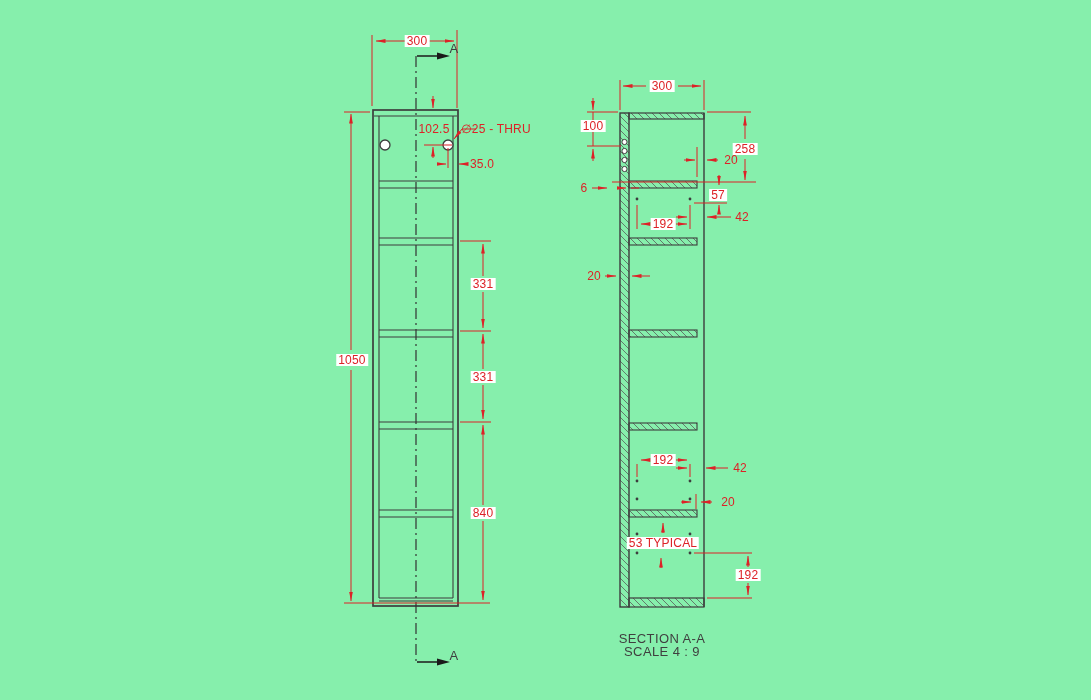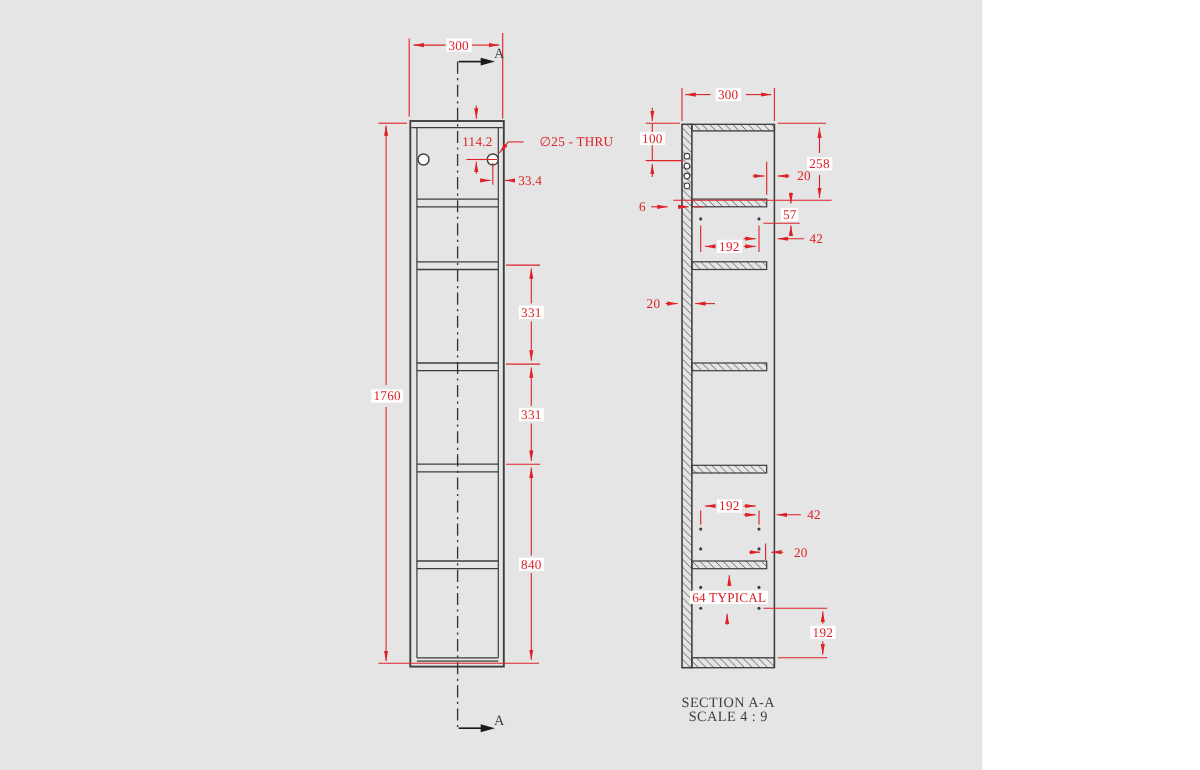"300" #canvas { background: #e5e5e5 -> #86efac; font-family: Liberation Serif, serif -> Liberation Sans, sans-serif; width: 893px -> 1091px }
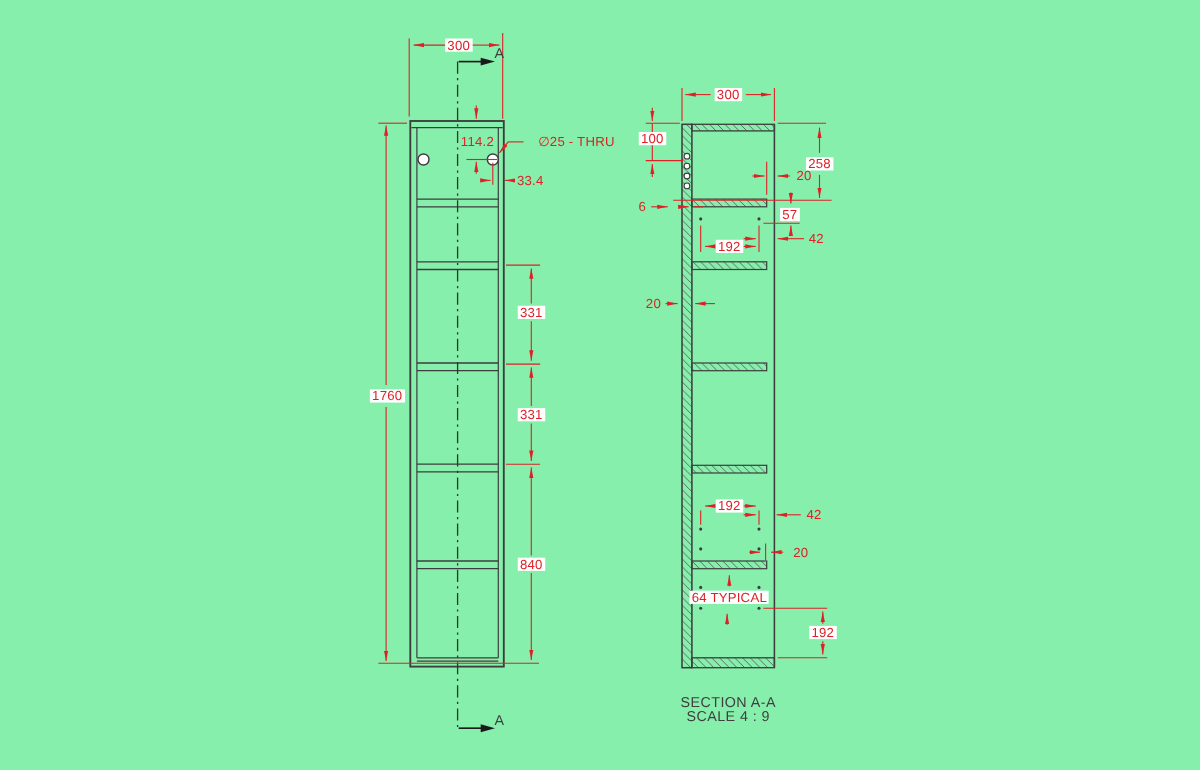"114.2" div.lbl { text: 114.2 -> 102.5 }
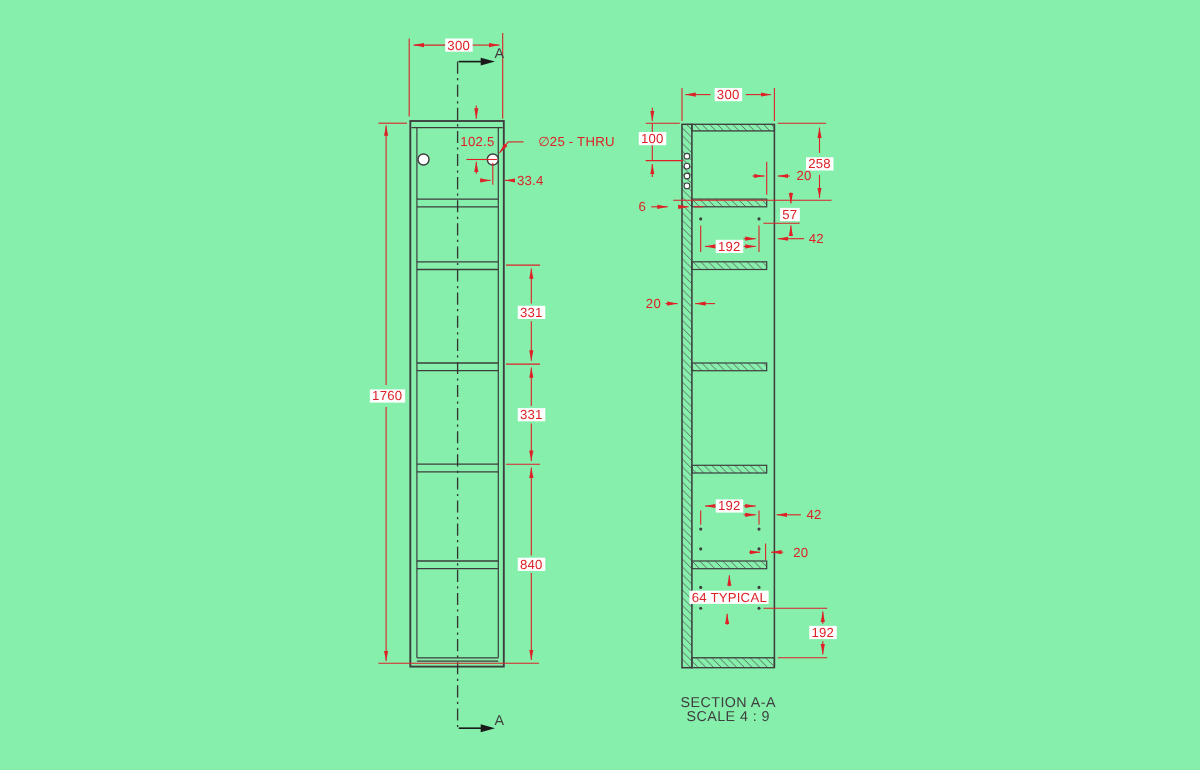"∅25 - THRU" div.lbl { left: 524px -> 496px }
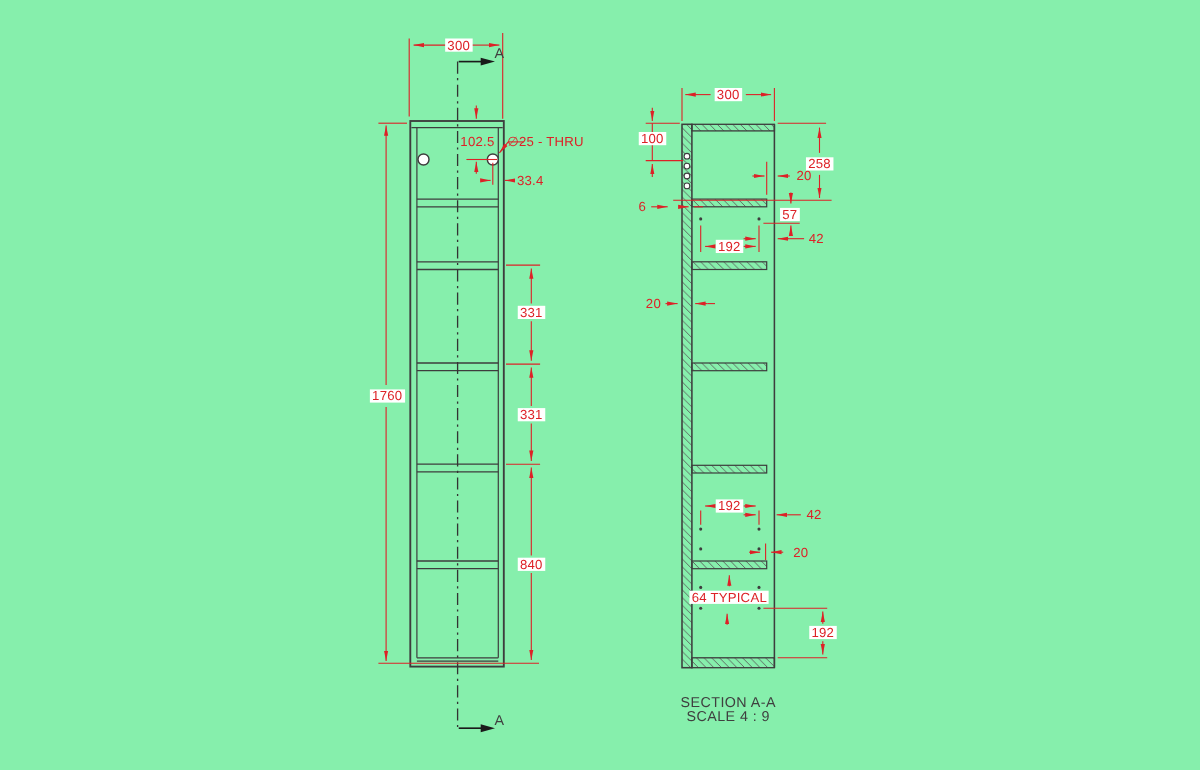"33.4" div.lbl { text: 33.4 -> 35.0 }
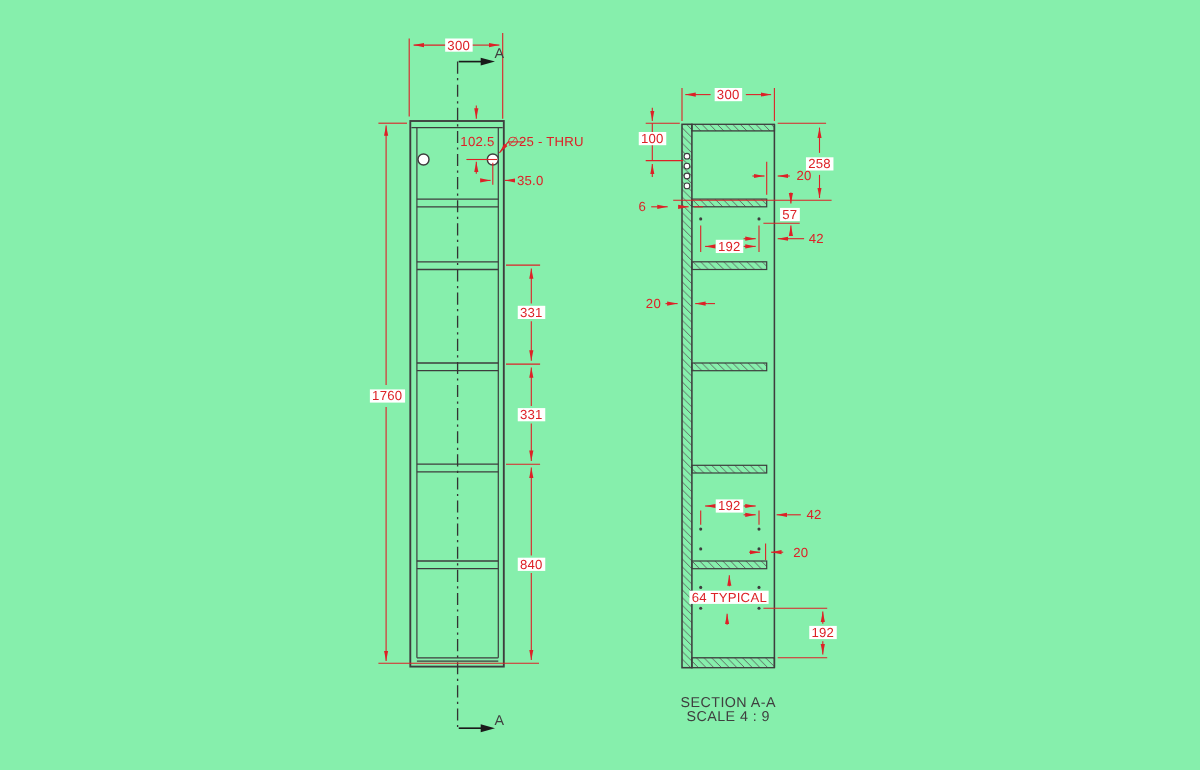"1760" div.lbl { text: 1760 -> 1050 }
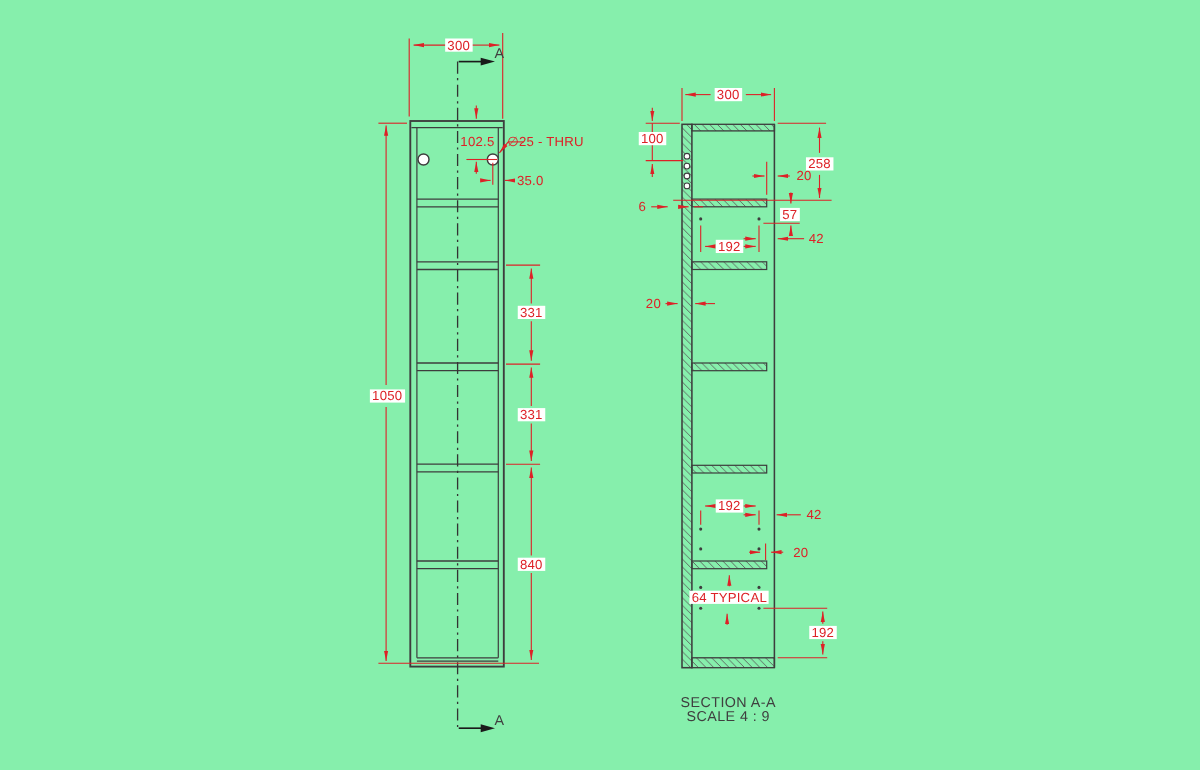"64 TYPICAL" div.lbl { text: 64 -> 53 }
